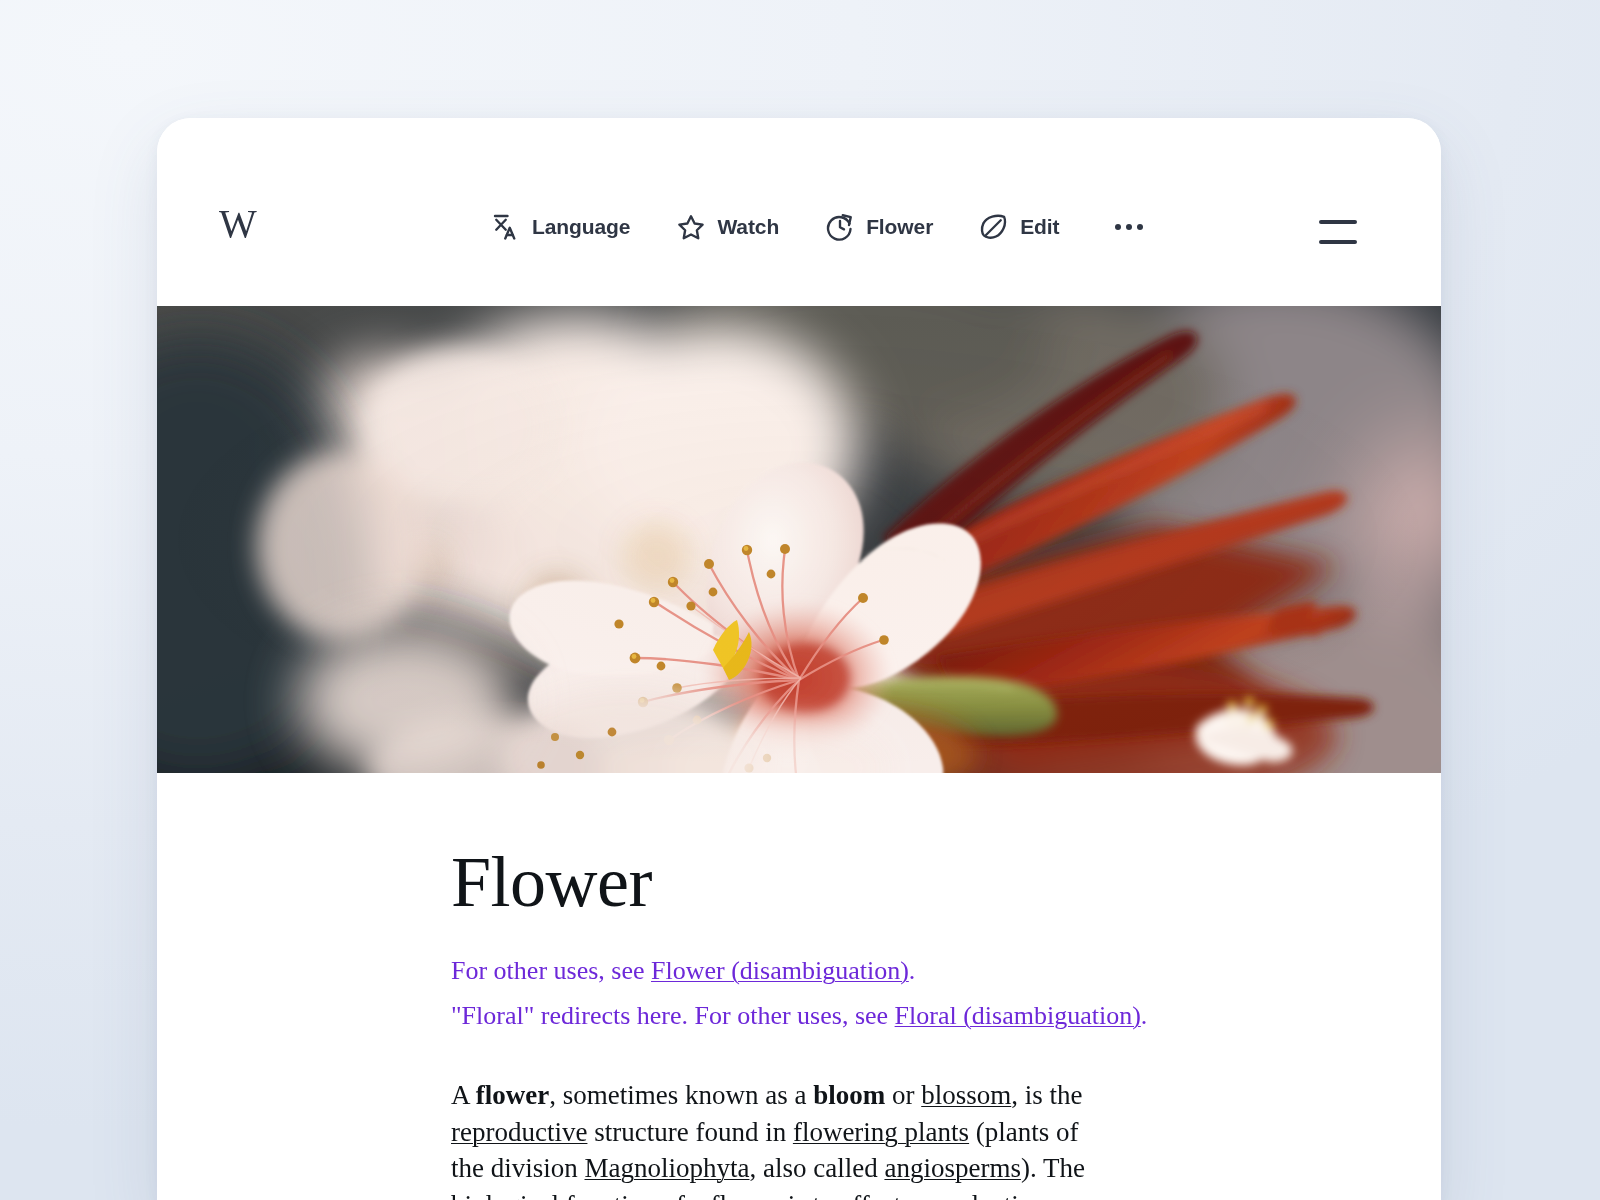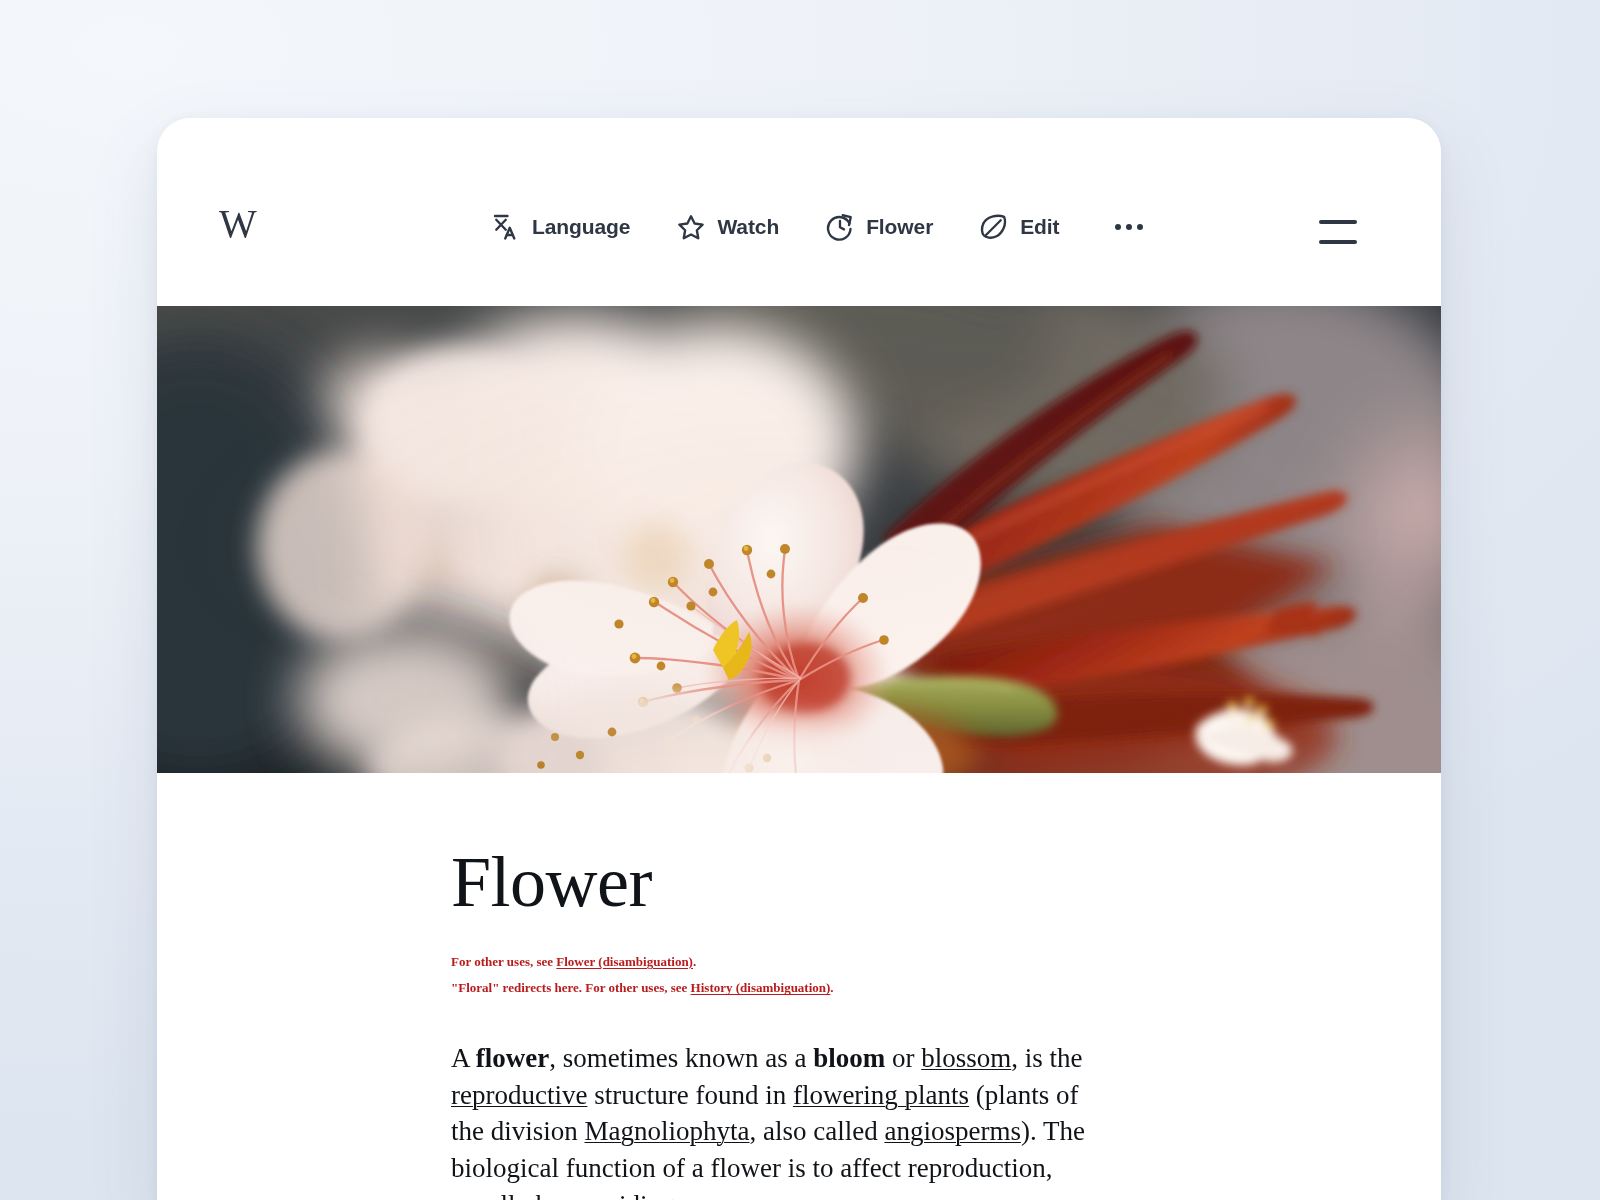"For other uses, see Flower" .hatnote { color: #b91c1c -> #6d28d9; font-size: 13px -> 26px; font-weight: bold -> none }
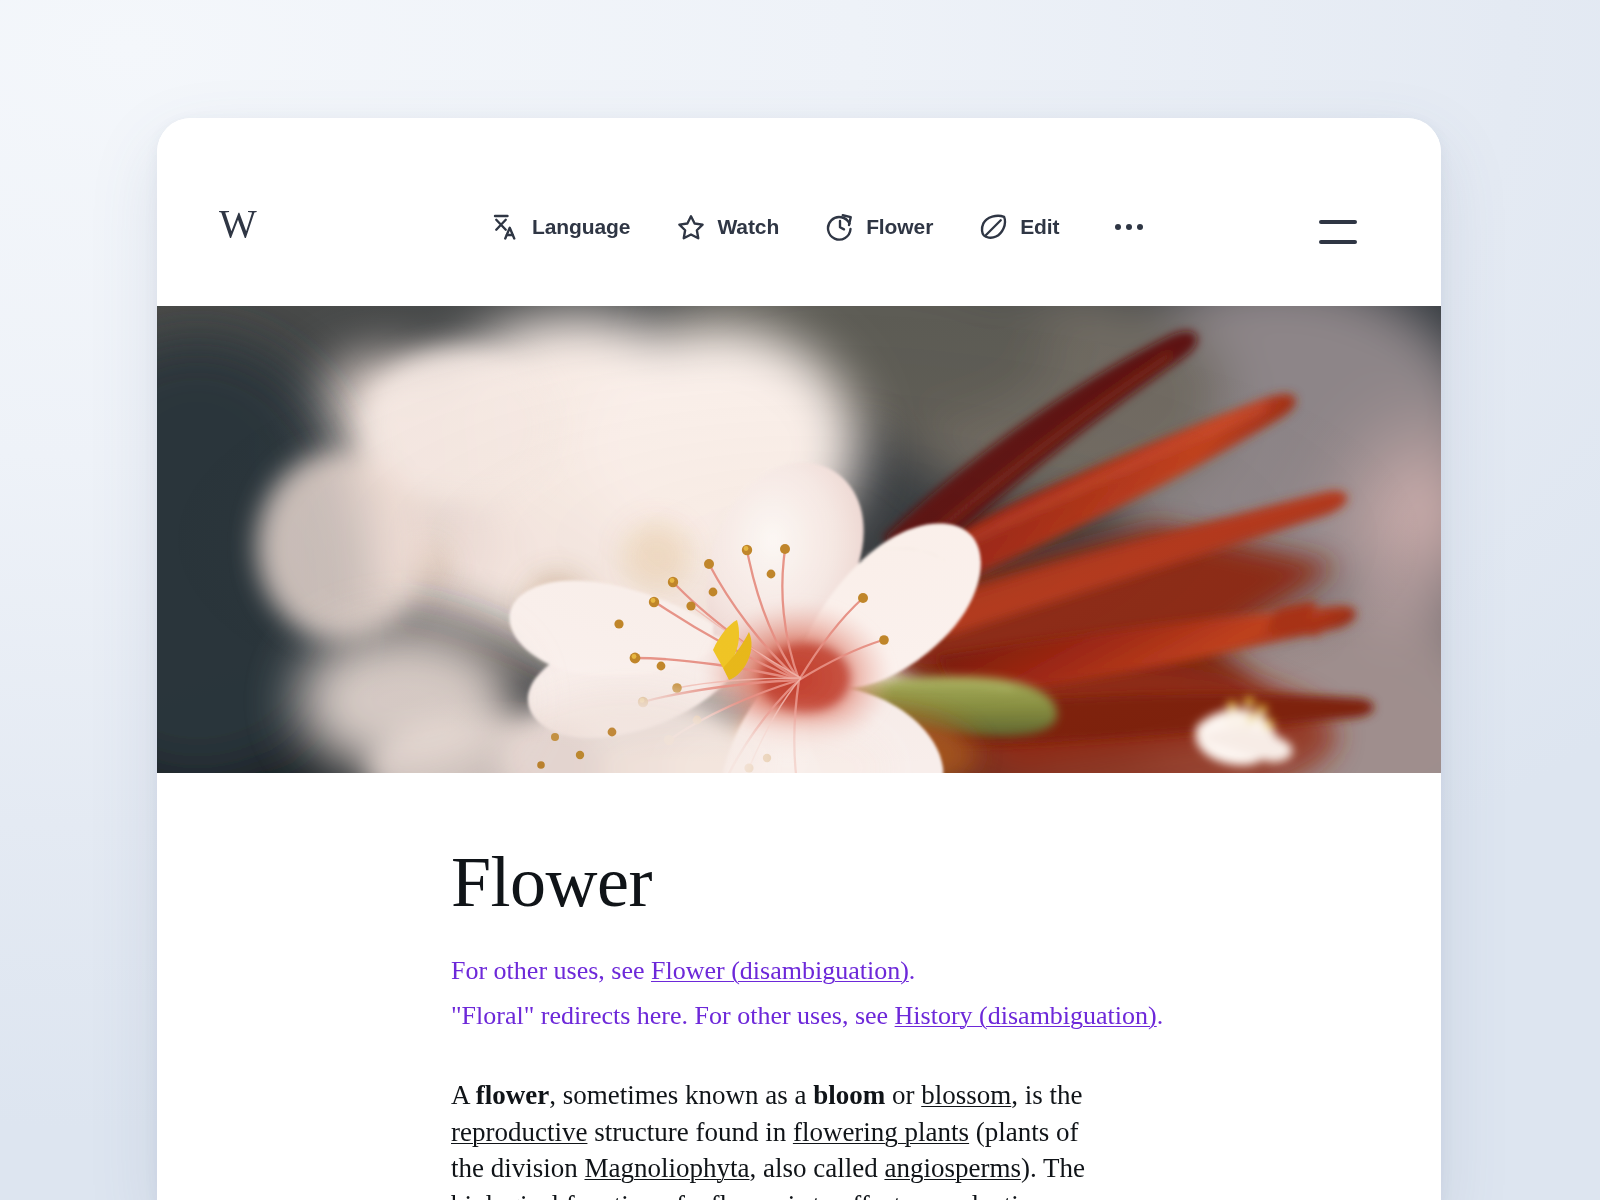"History (disambiguation)" a { text: History -> Floral }
